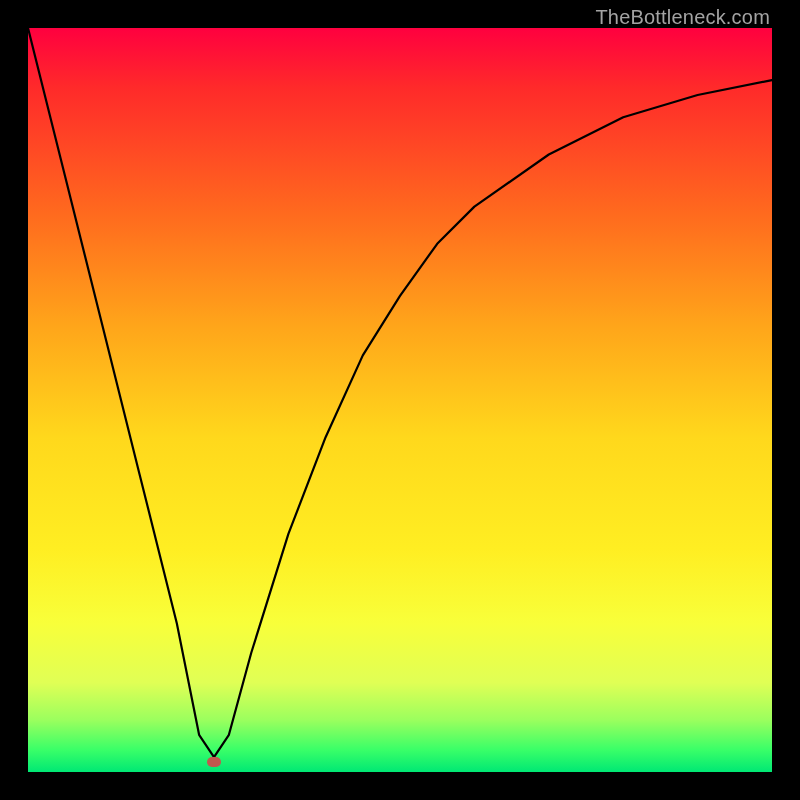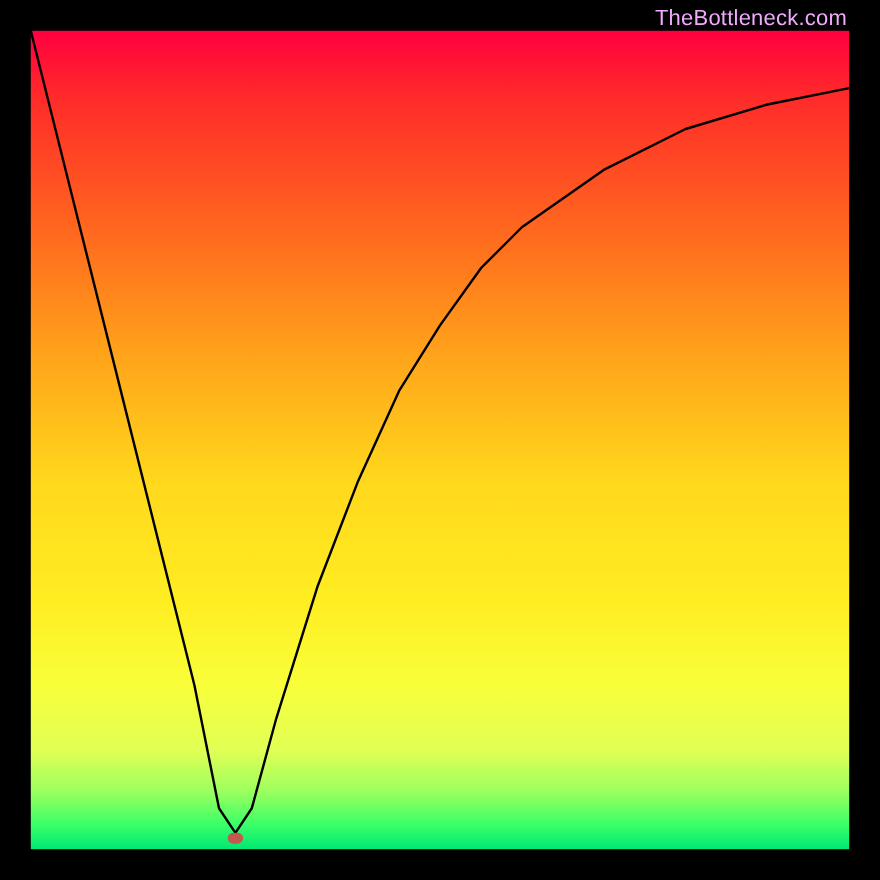"TheBottleneck.com" .watermark { color: #f0abfc -> #a3a3a3 }
